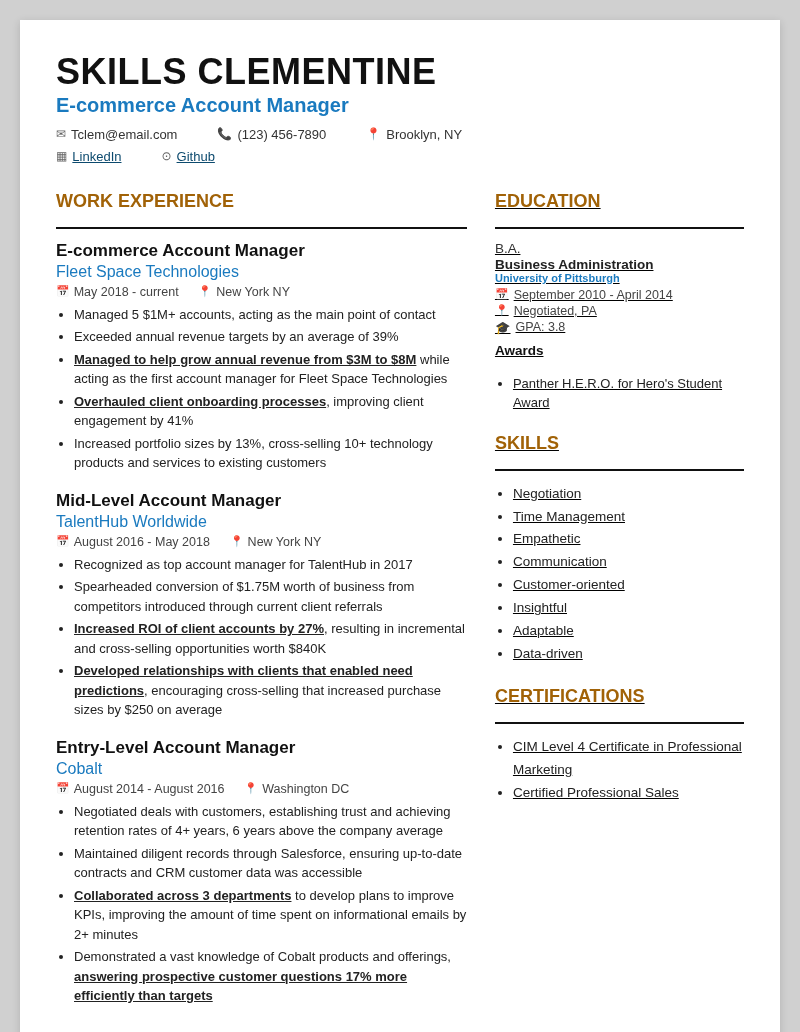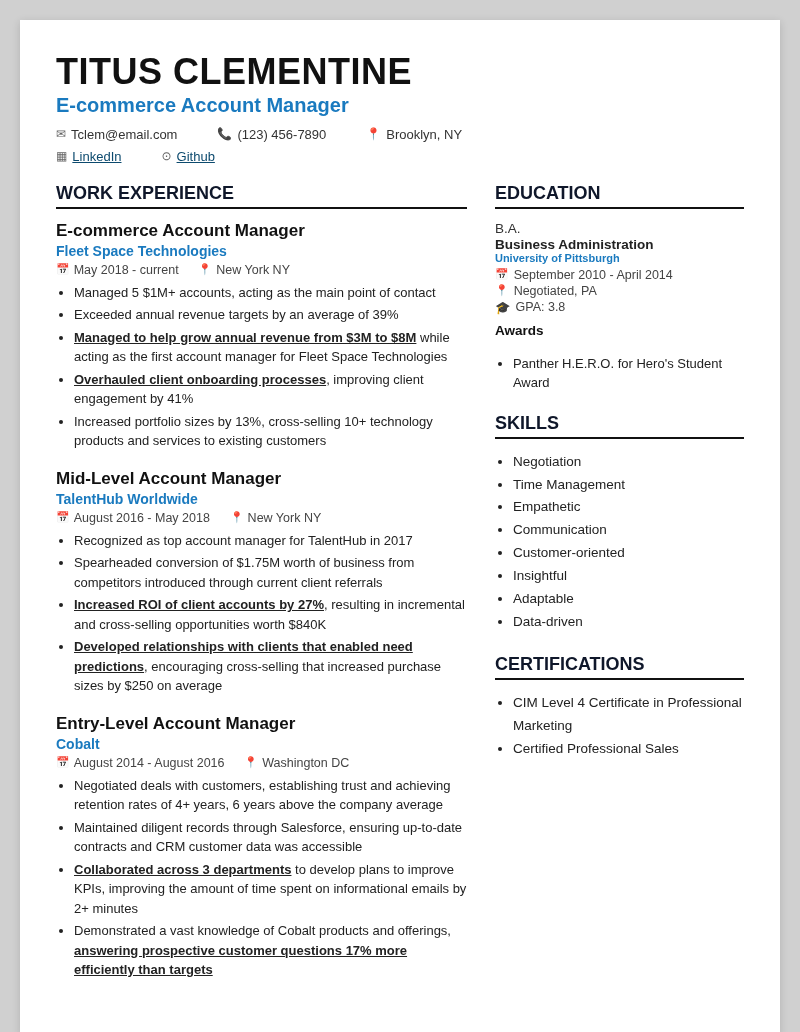"TITUS CLEMENTINE" div.header-name { text: TITUS -> SKILLS }
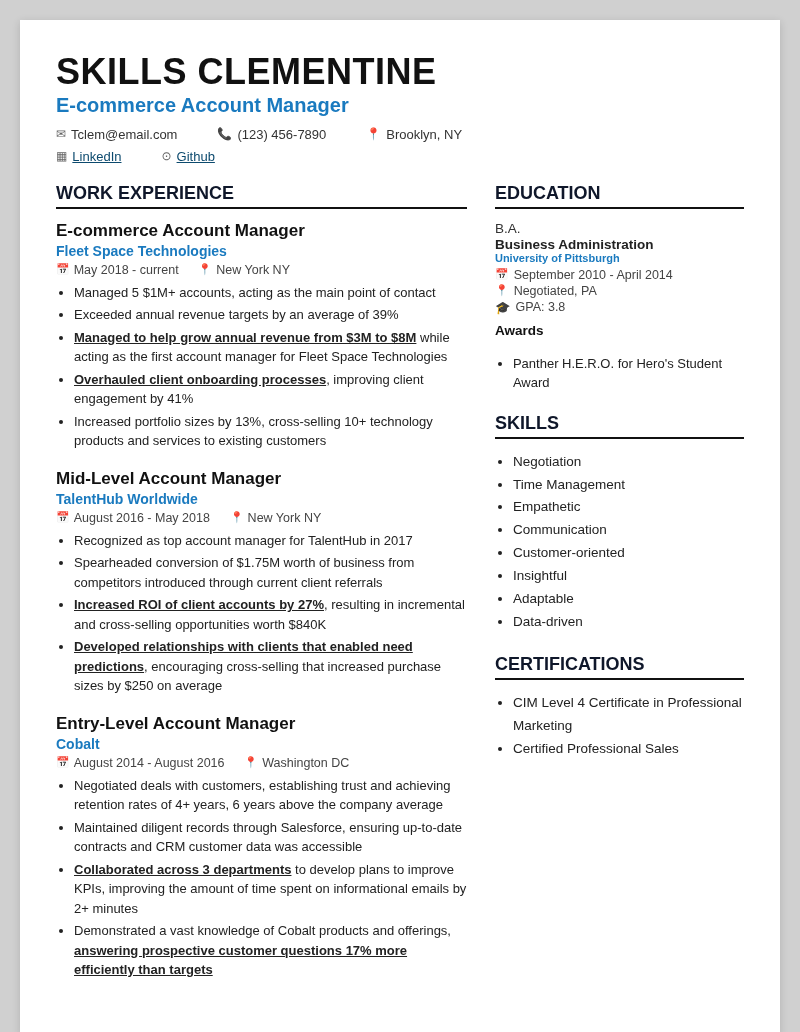"WORK EXPERIENCE" .section-title { color: #0f172a -> #a16207; margin-top: 0 -> 8px; padding-bottom: 3px -> 15px }
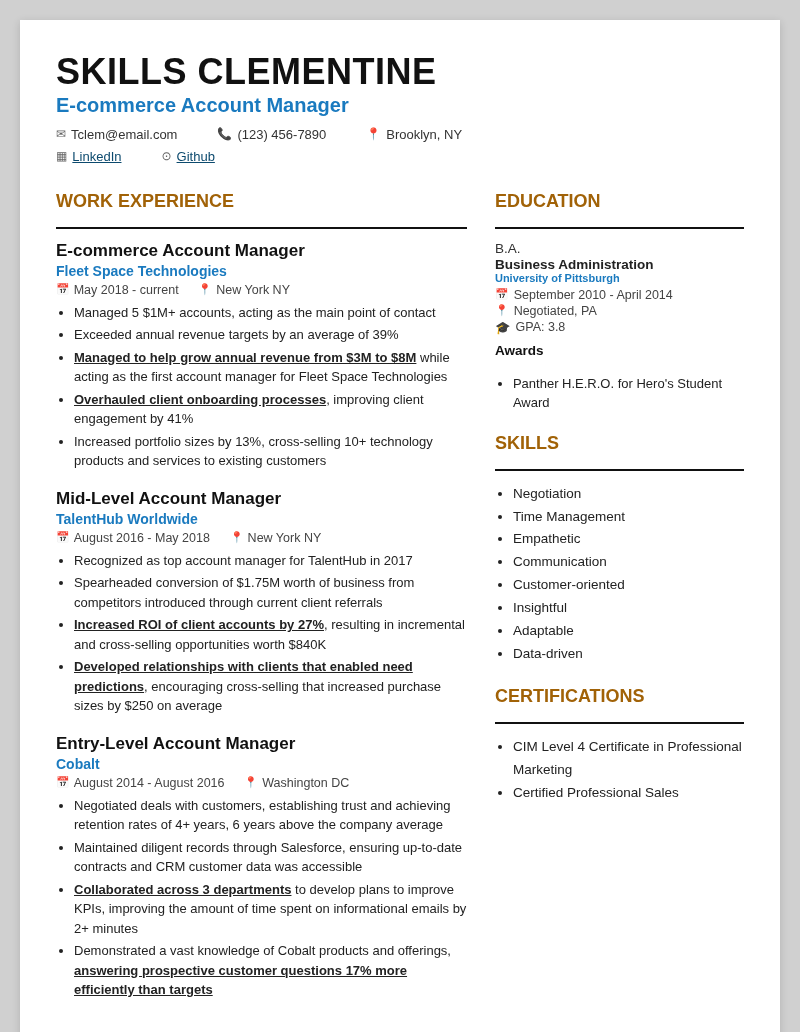"EDUCATION" .right-section { text-decoration: none -> underline }
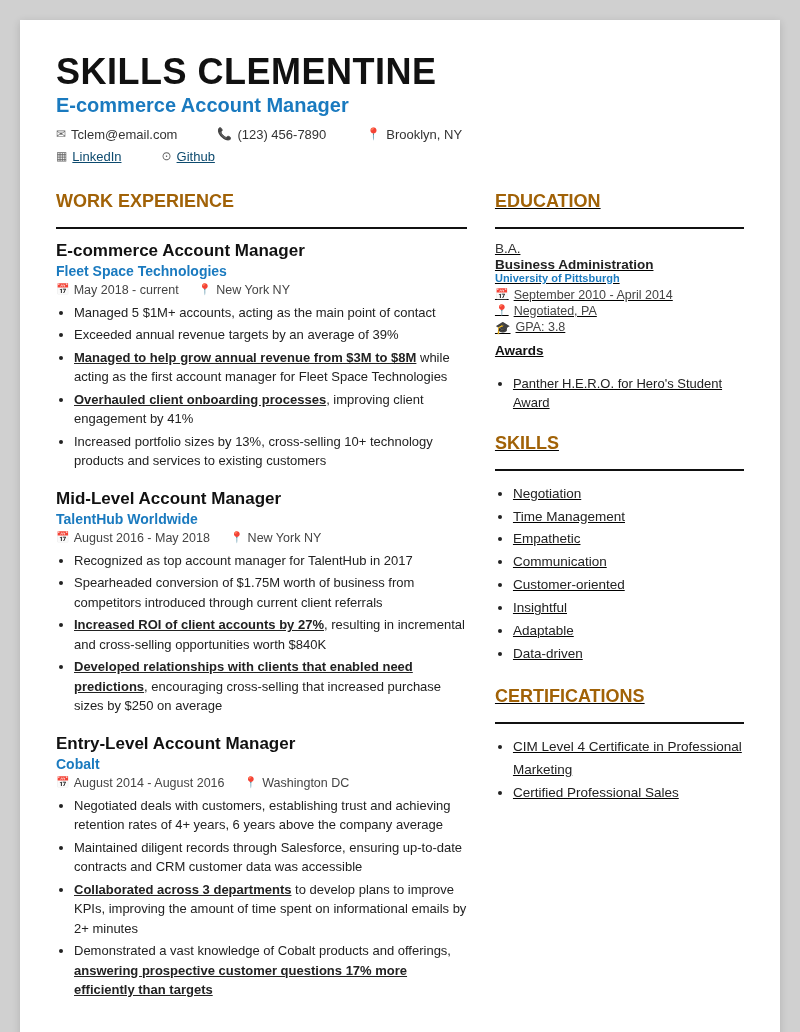"Fleet Space Technologies" .company-name { font-size: 14px -> 16px; font-weight: 700 -> 400 }
